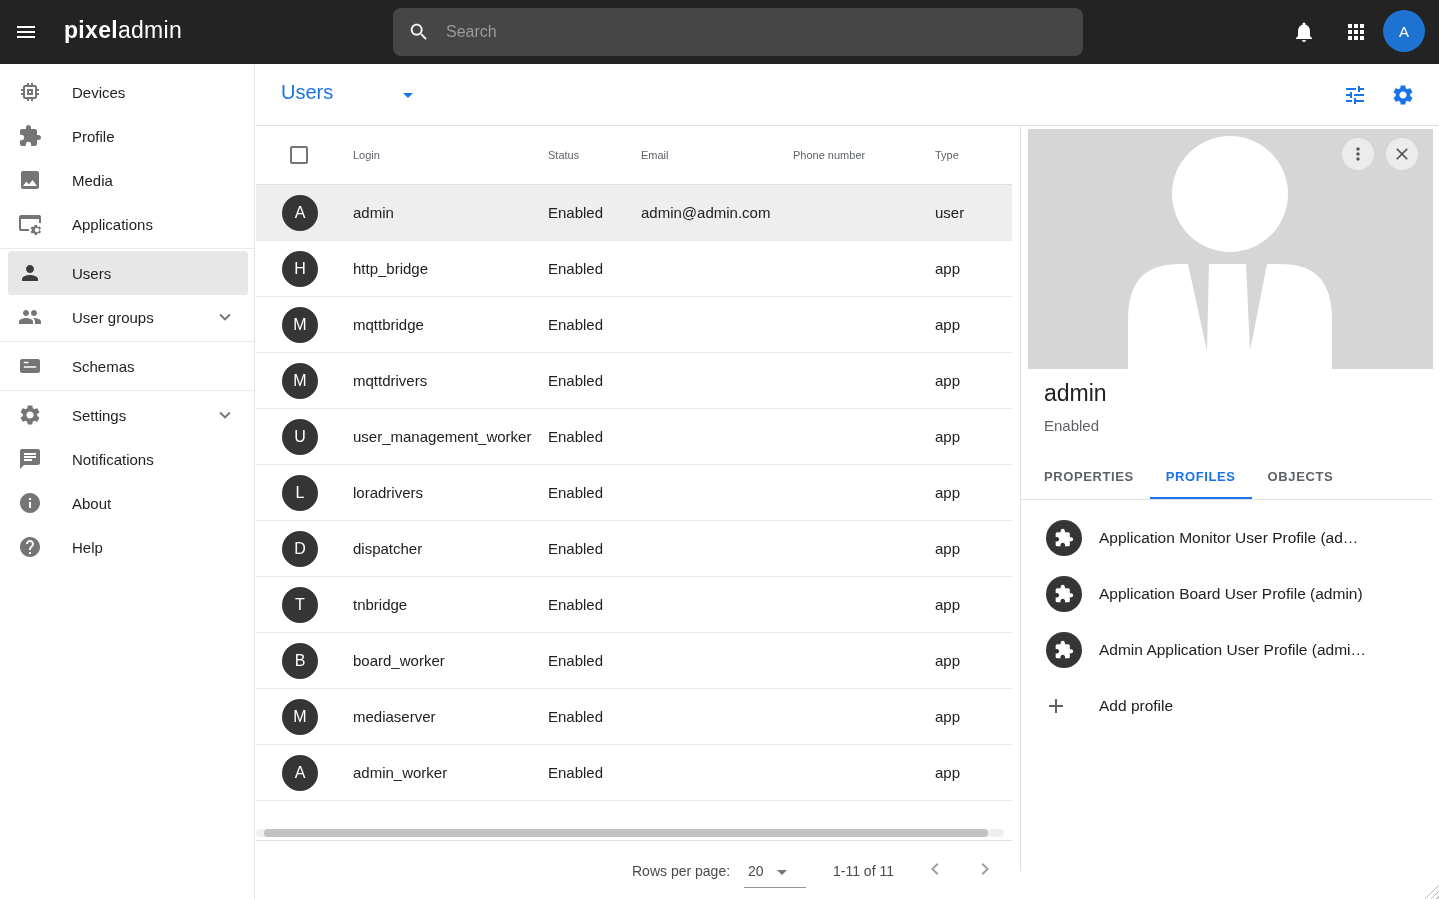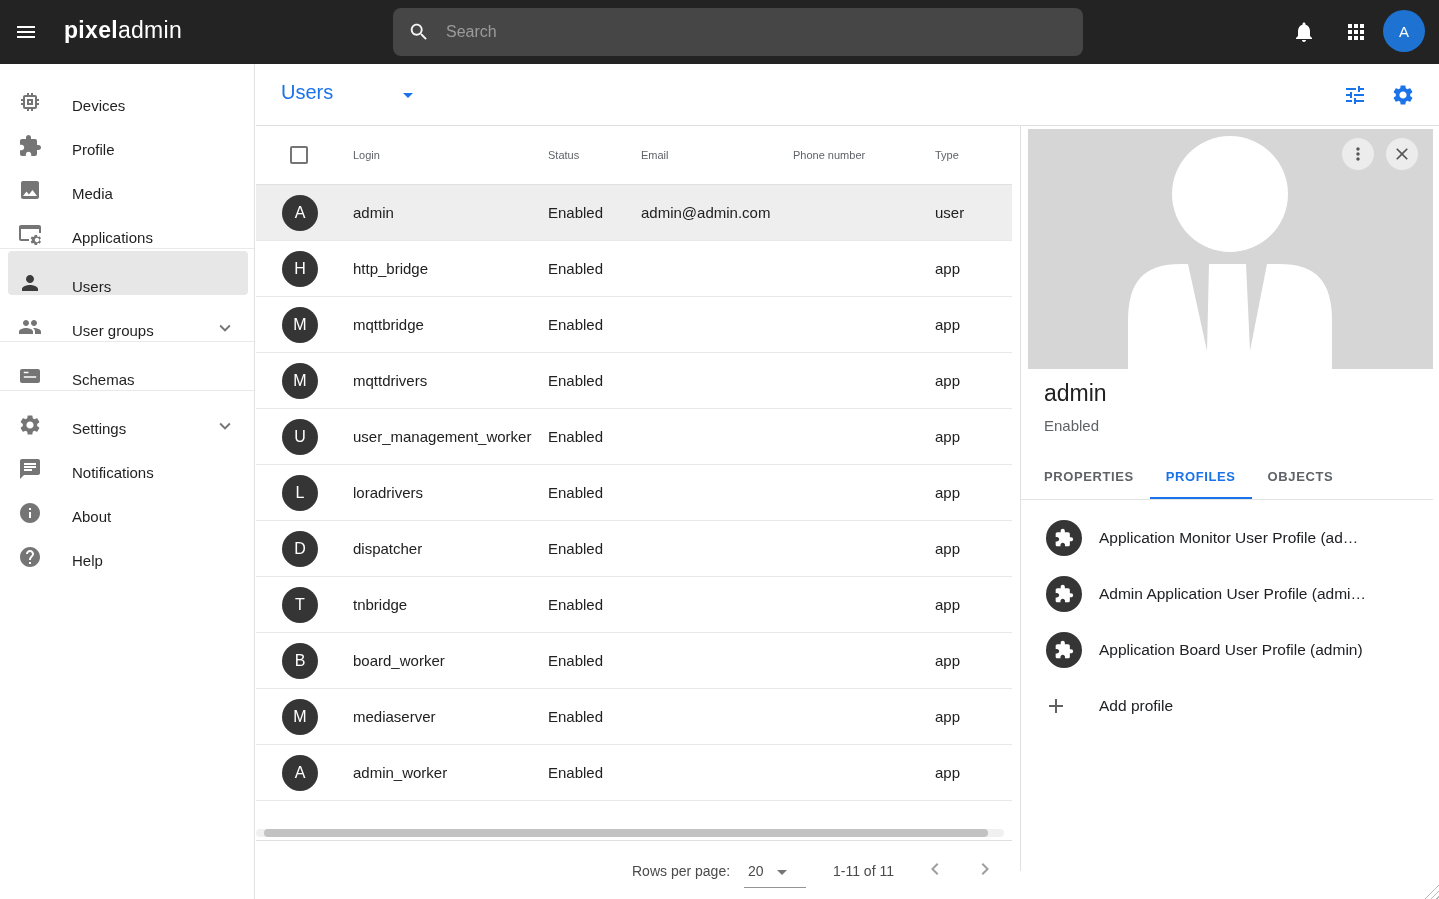"Devices" .side-item { align-items: flex-end -> center }
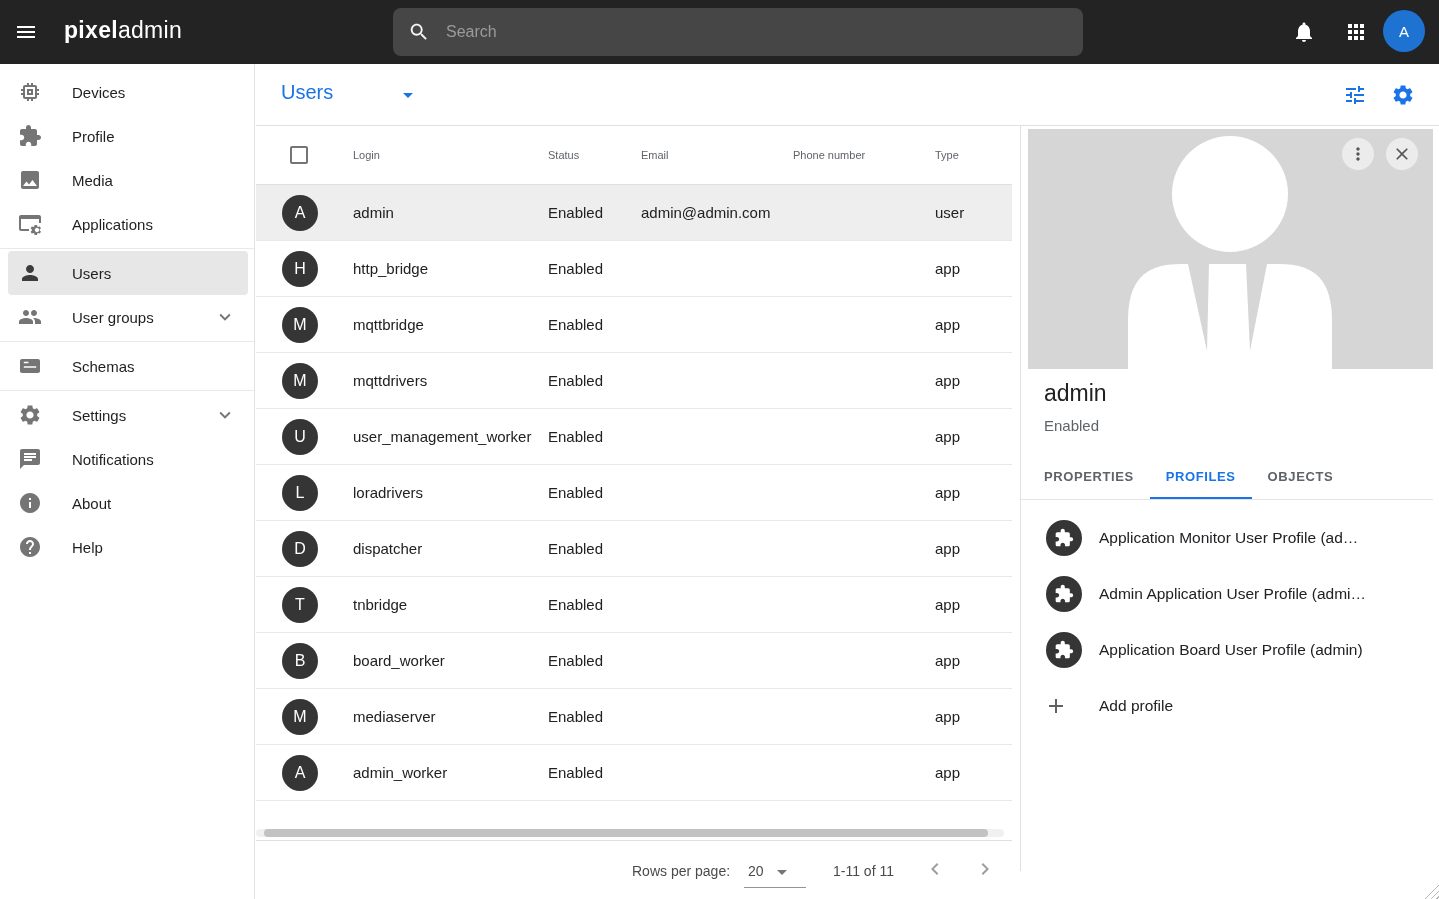"Admin Application User Profile (admi…" div.d-item { order: before "Application Board User Profile (admin)" -> after "Application Board User Profile (admin)" }
